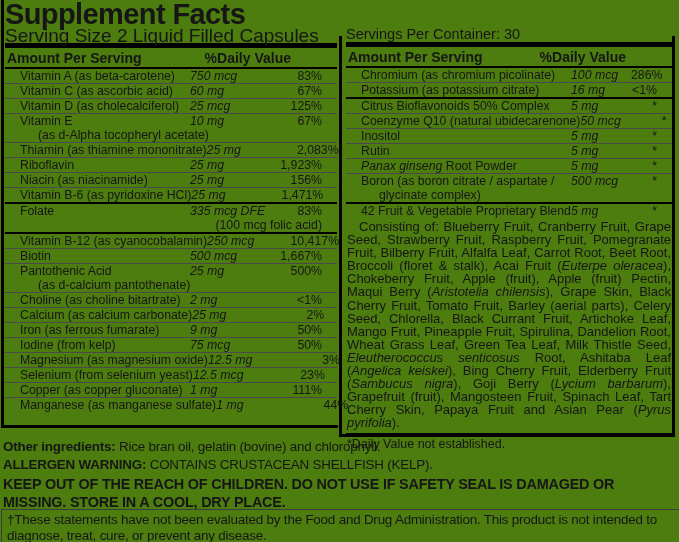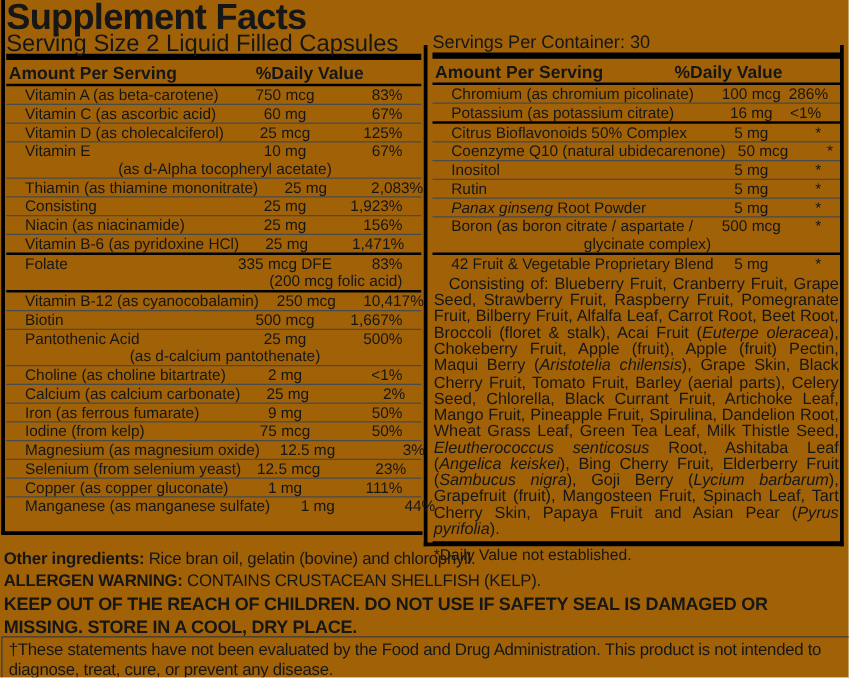"Supplement Facts" .sf { background: #a16207 -> #4d7c0f }
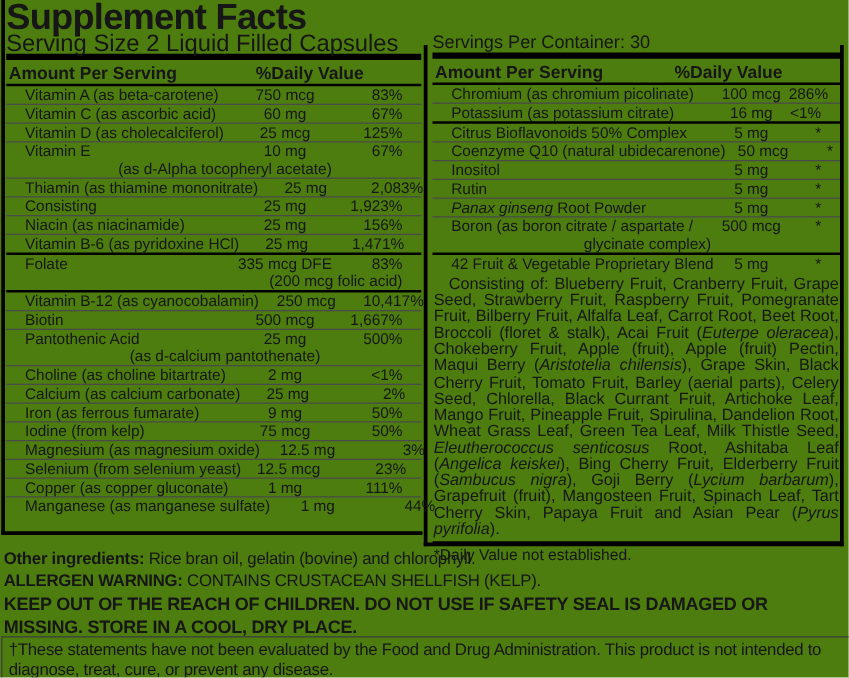"750 mcg" .amt { font-style: none -> italic; text-align: center -> none }
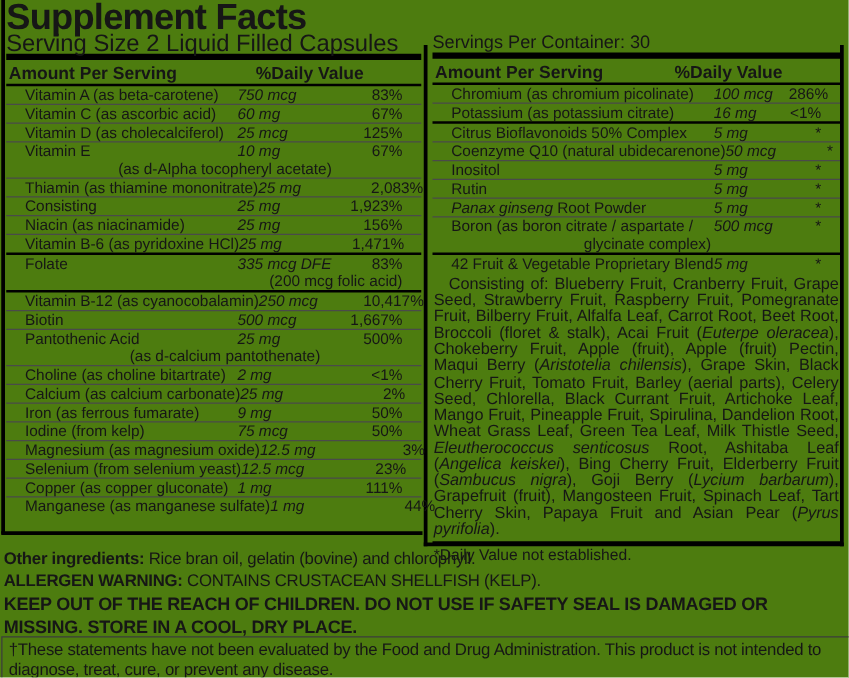"(as d-Alpha tocopheryl acetate)" .sub { text-align: center -> none }
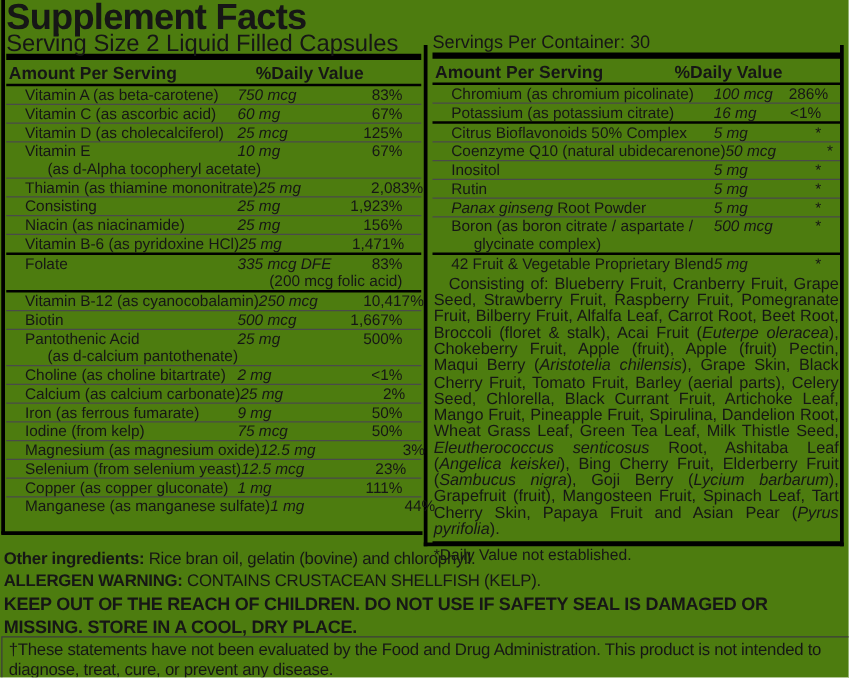"Consisting" span.name { text: Consisting -> Riboflavin }
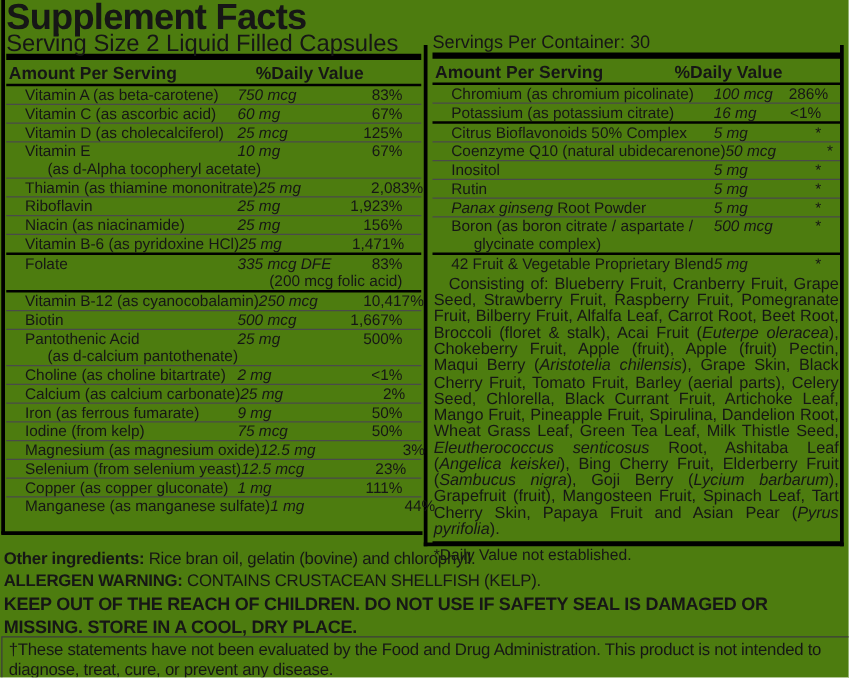"(200 mcg folic acid)" div.sub { text: 200 -> 100 }
